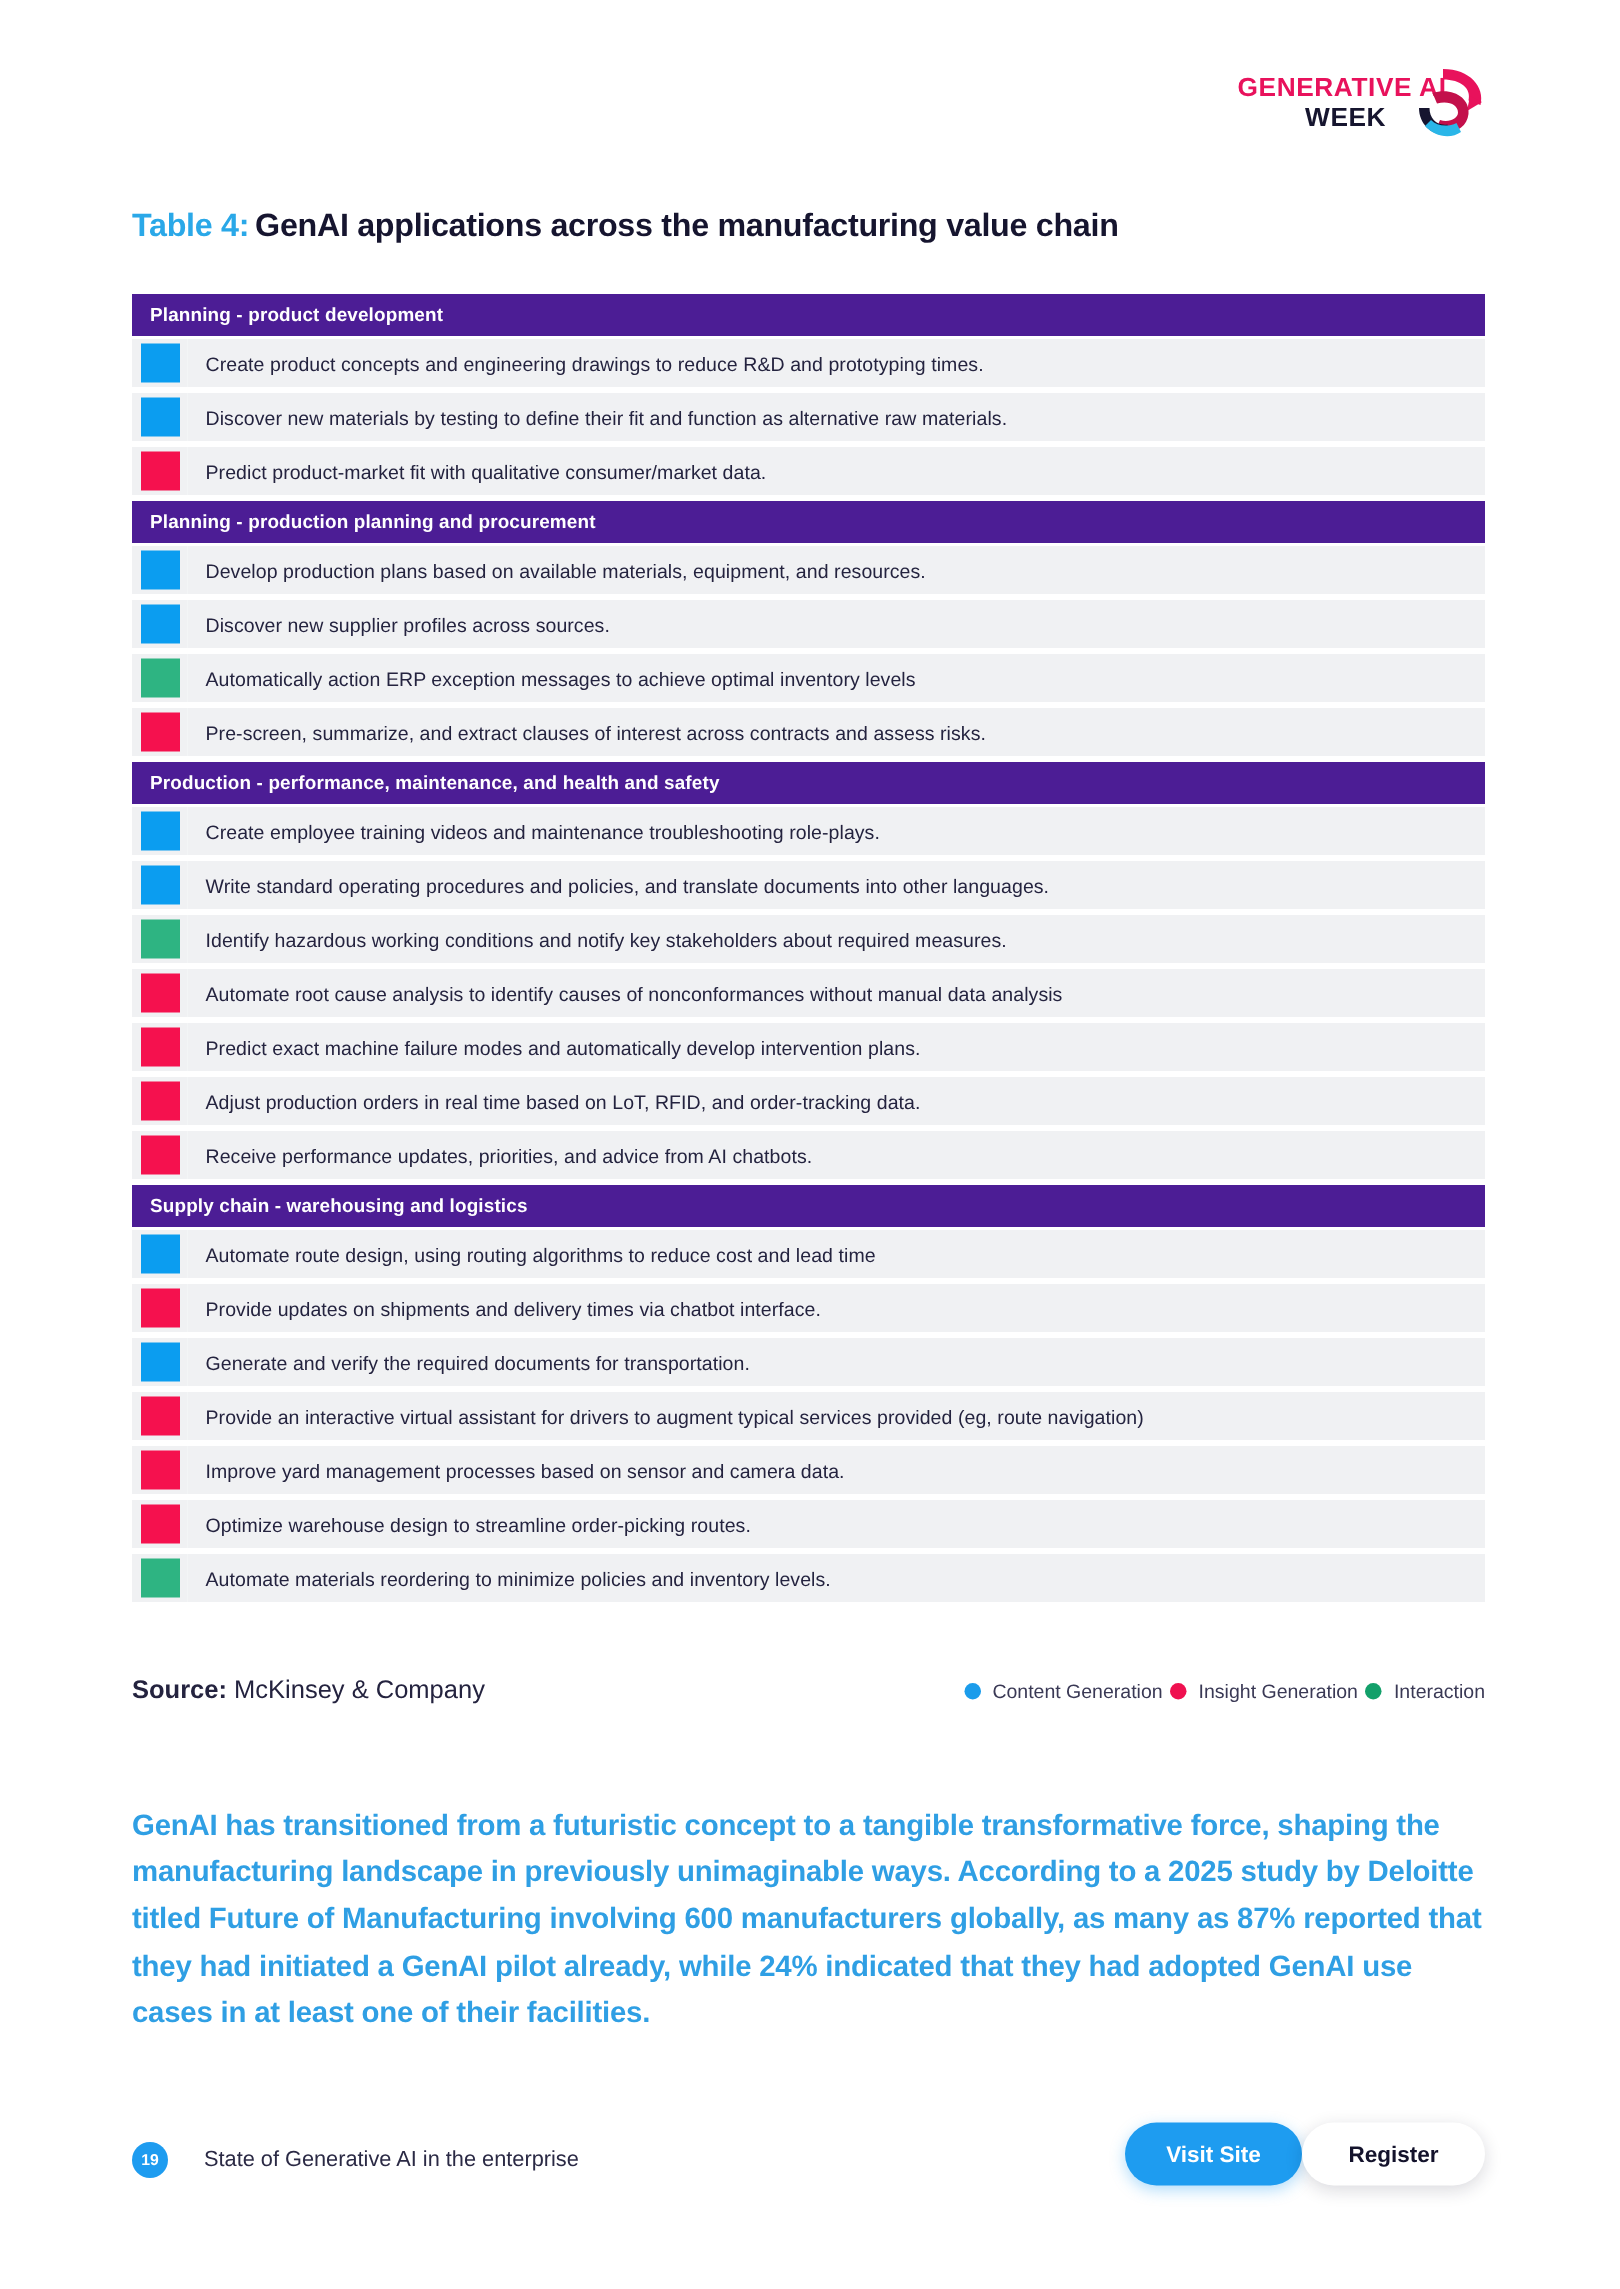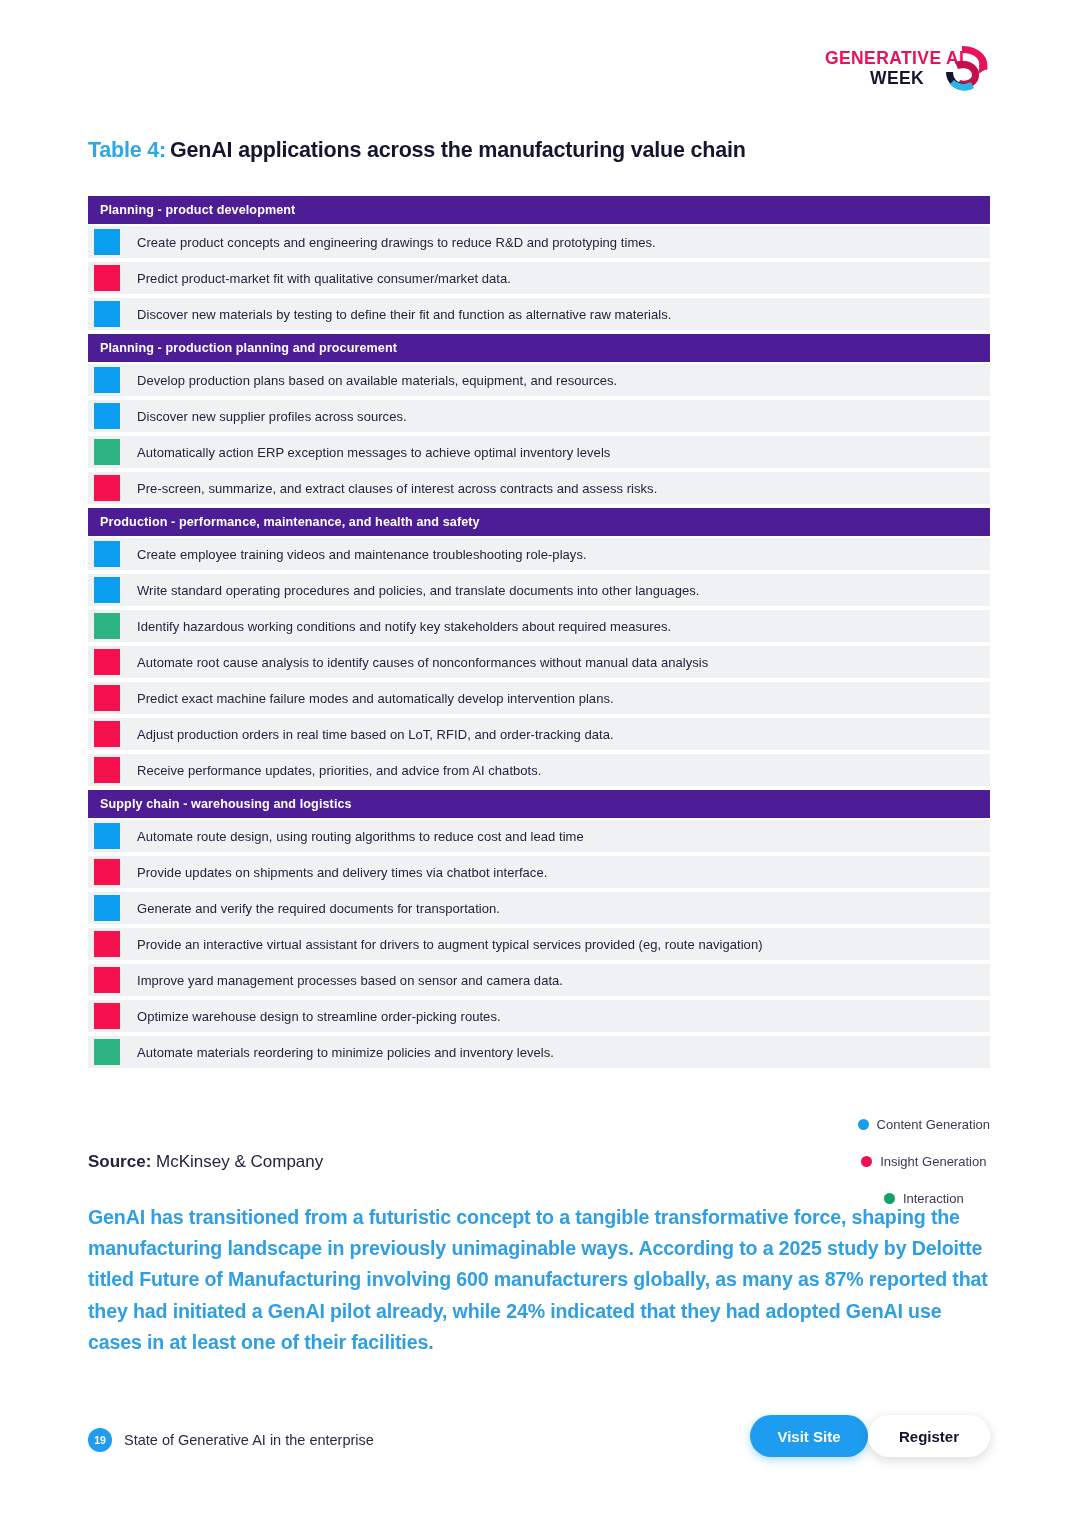"Predict product-market fit with" div.row { order: before "Discover new materials by testing" -> after "Discover new materials by testing" }
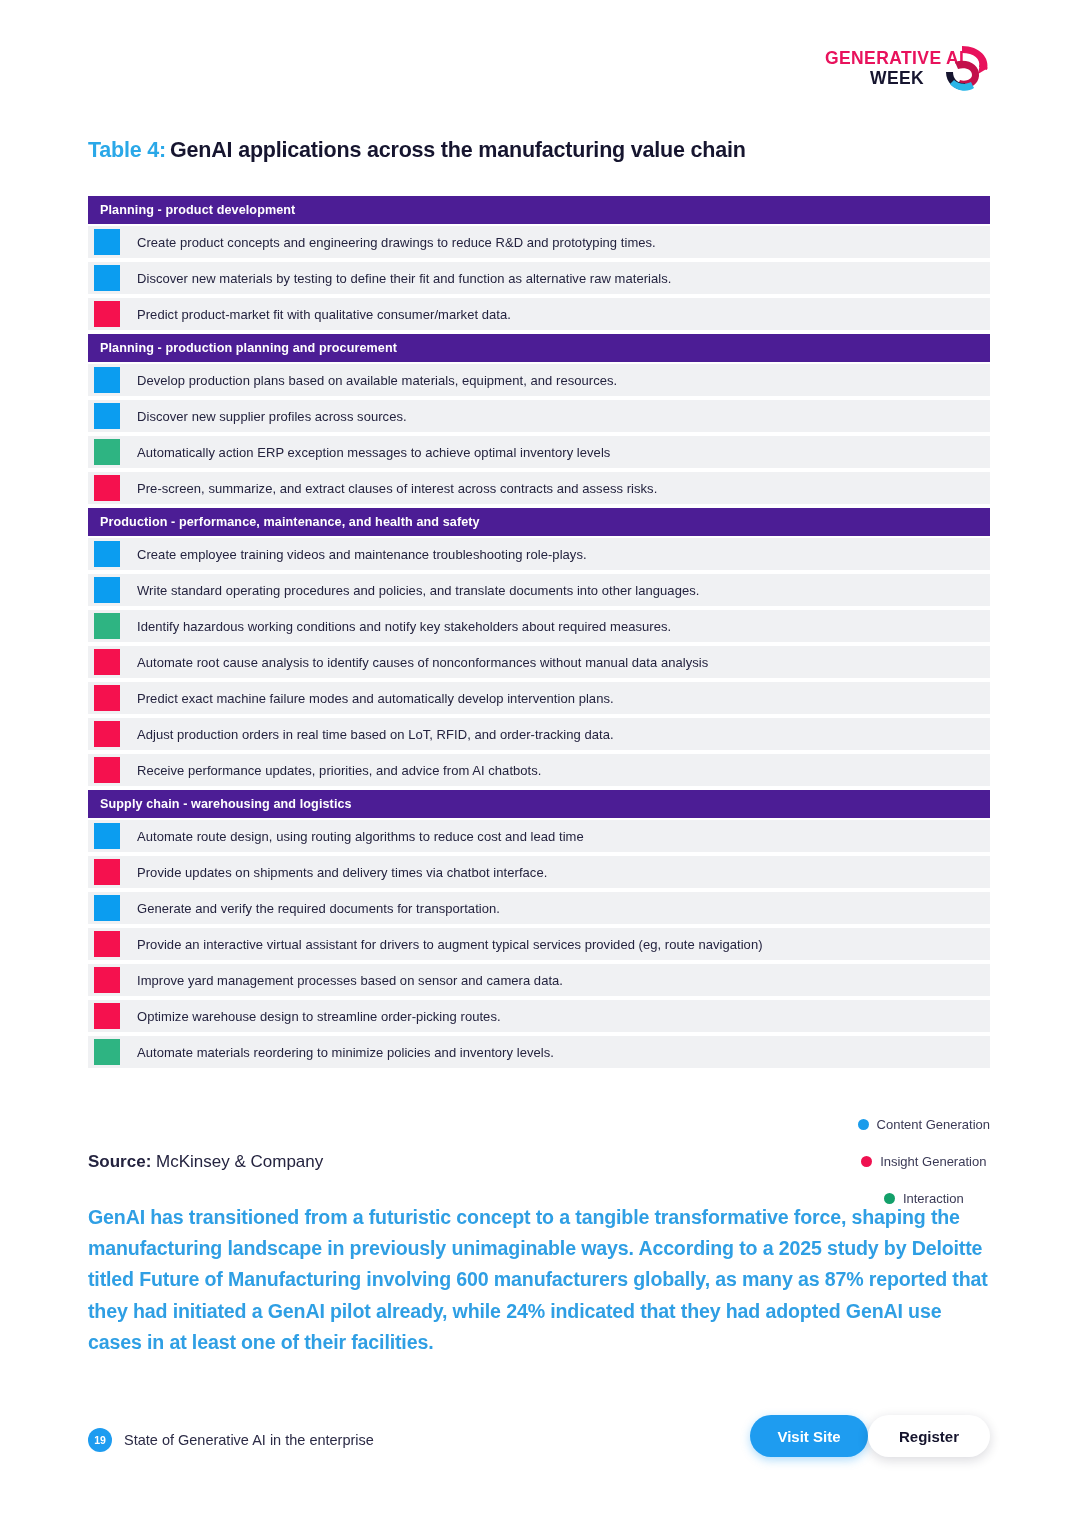"Content Generation" .legend { flex-direction: column -> none; gap: 22px -> 5px }
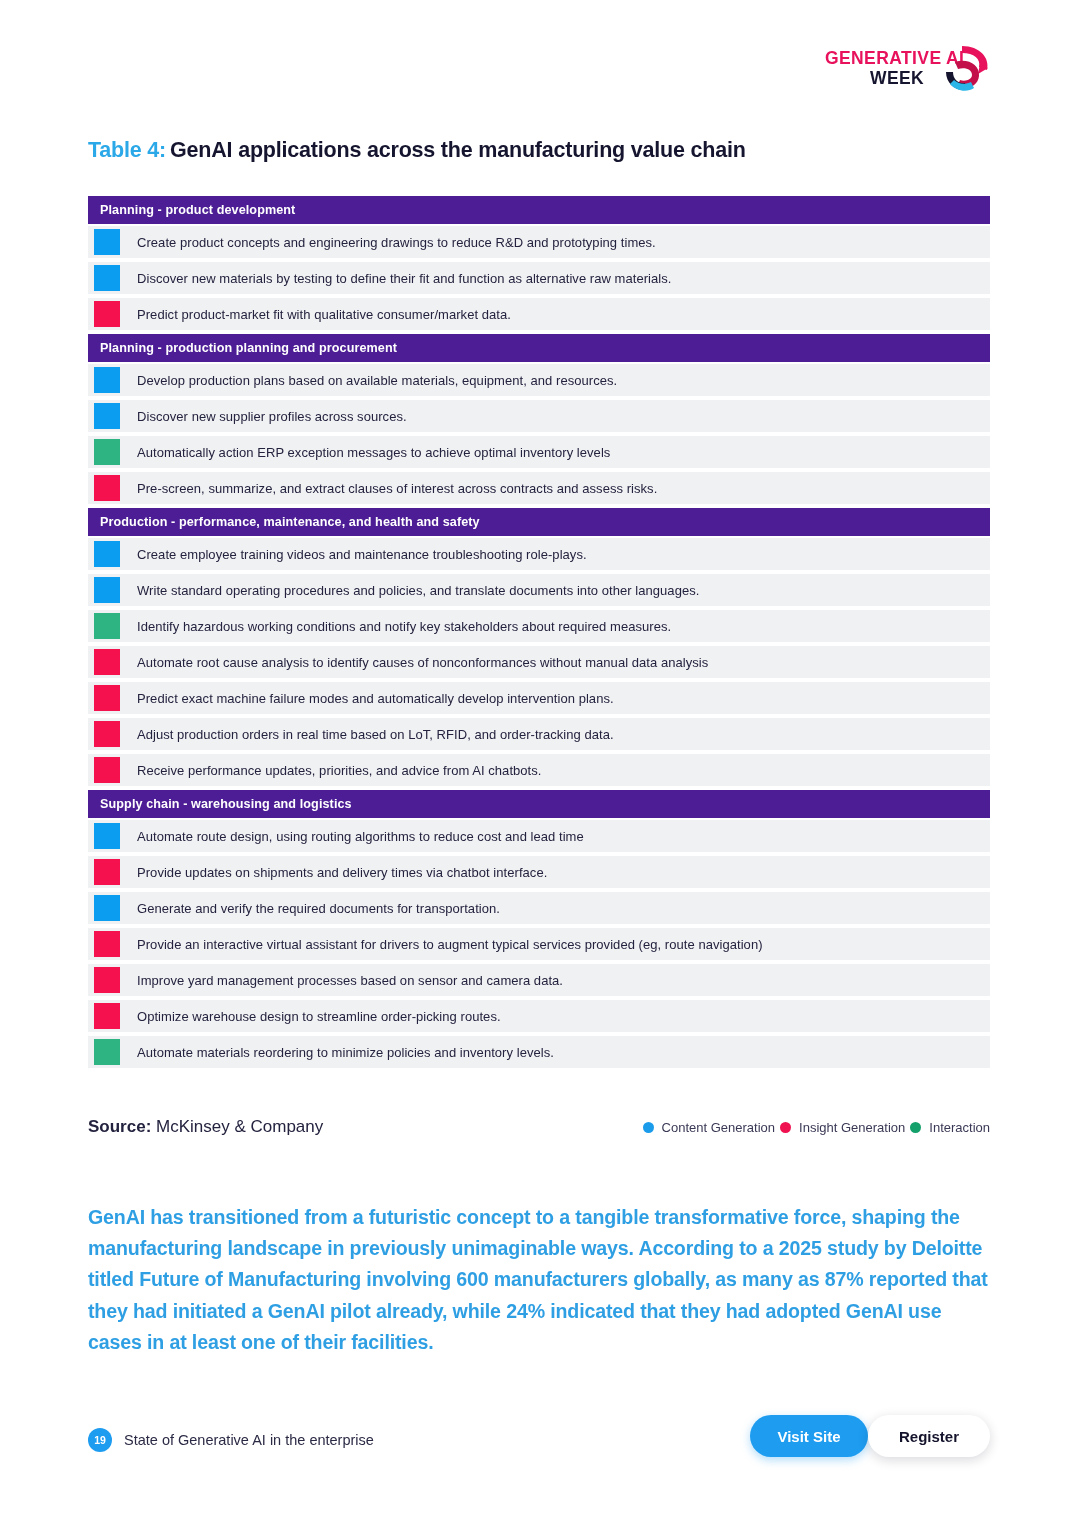"19" .foot-left { gap: 12px -> 24px }
